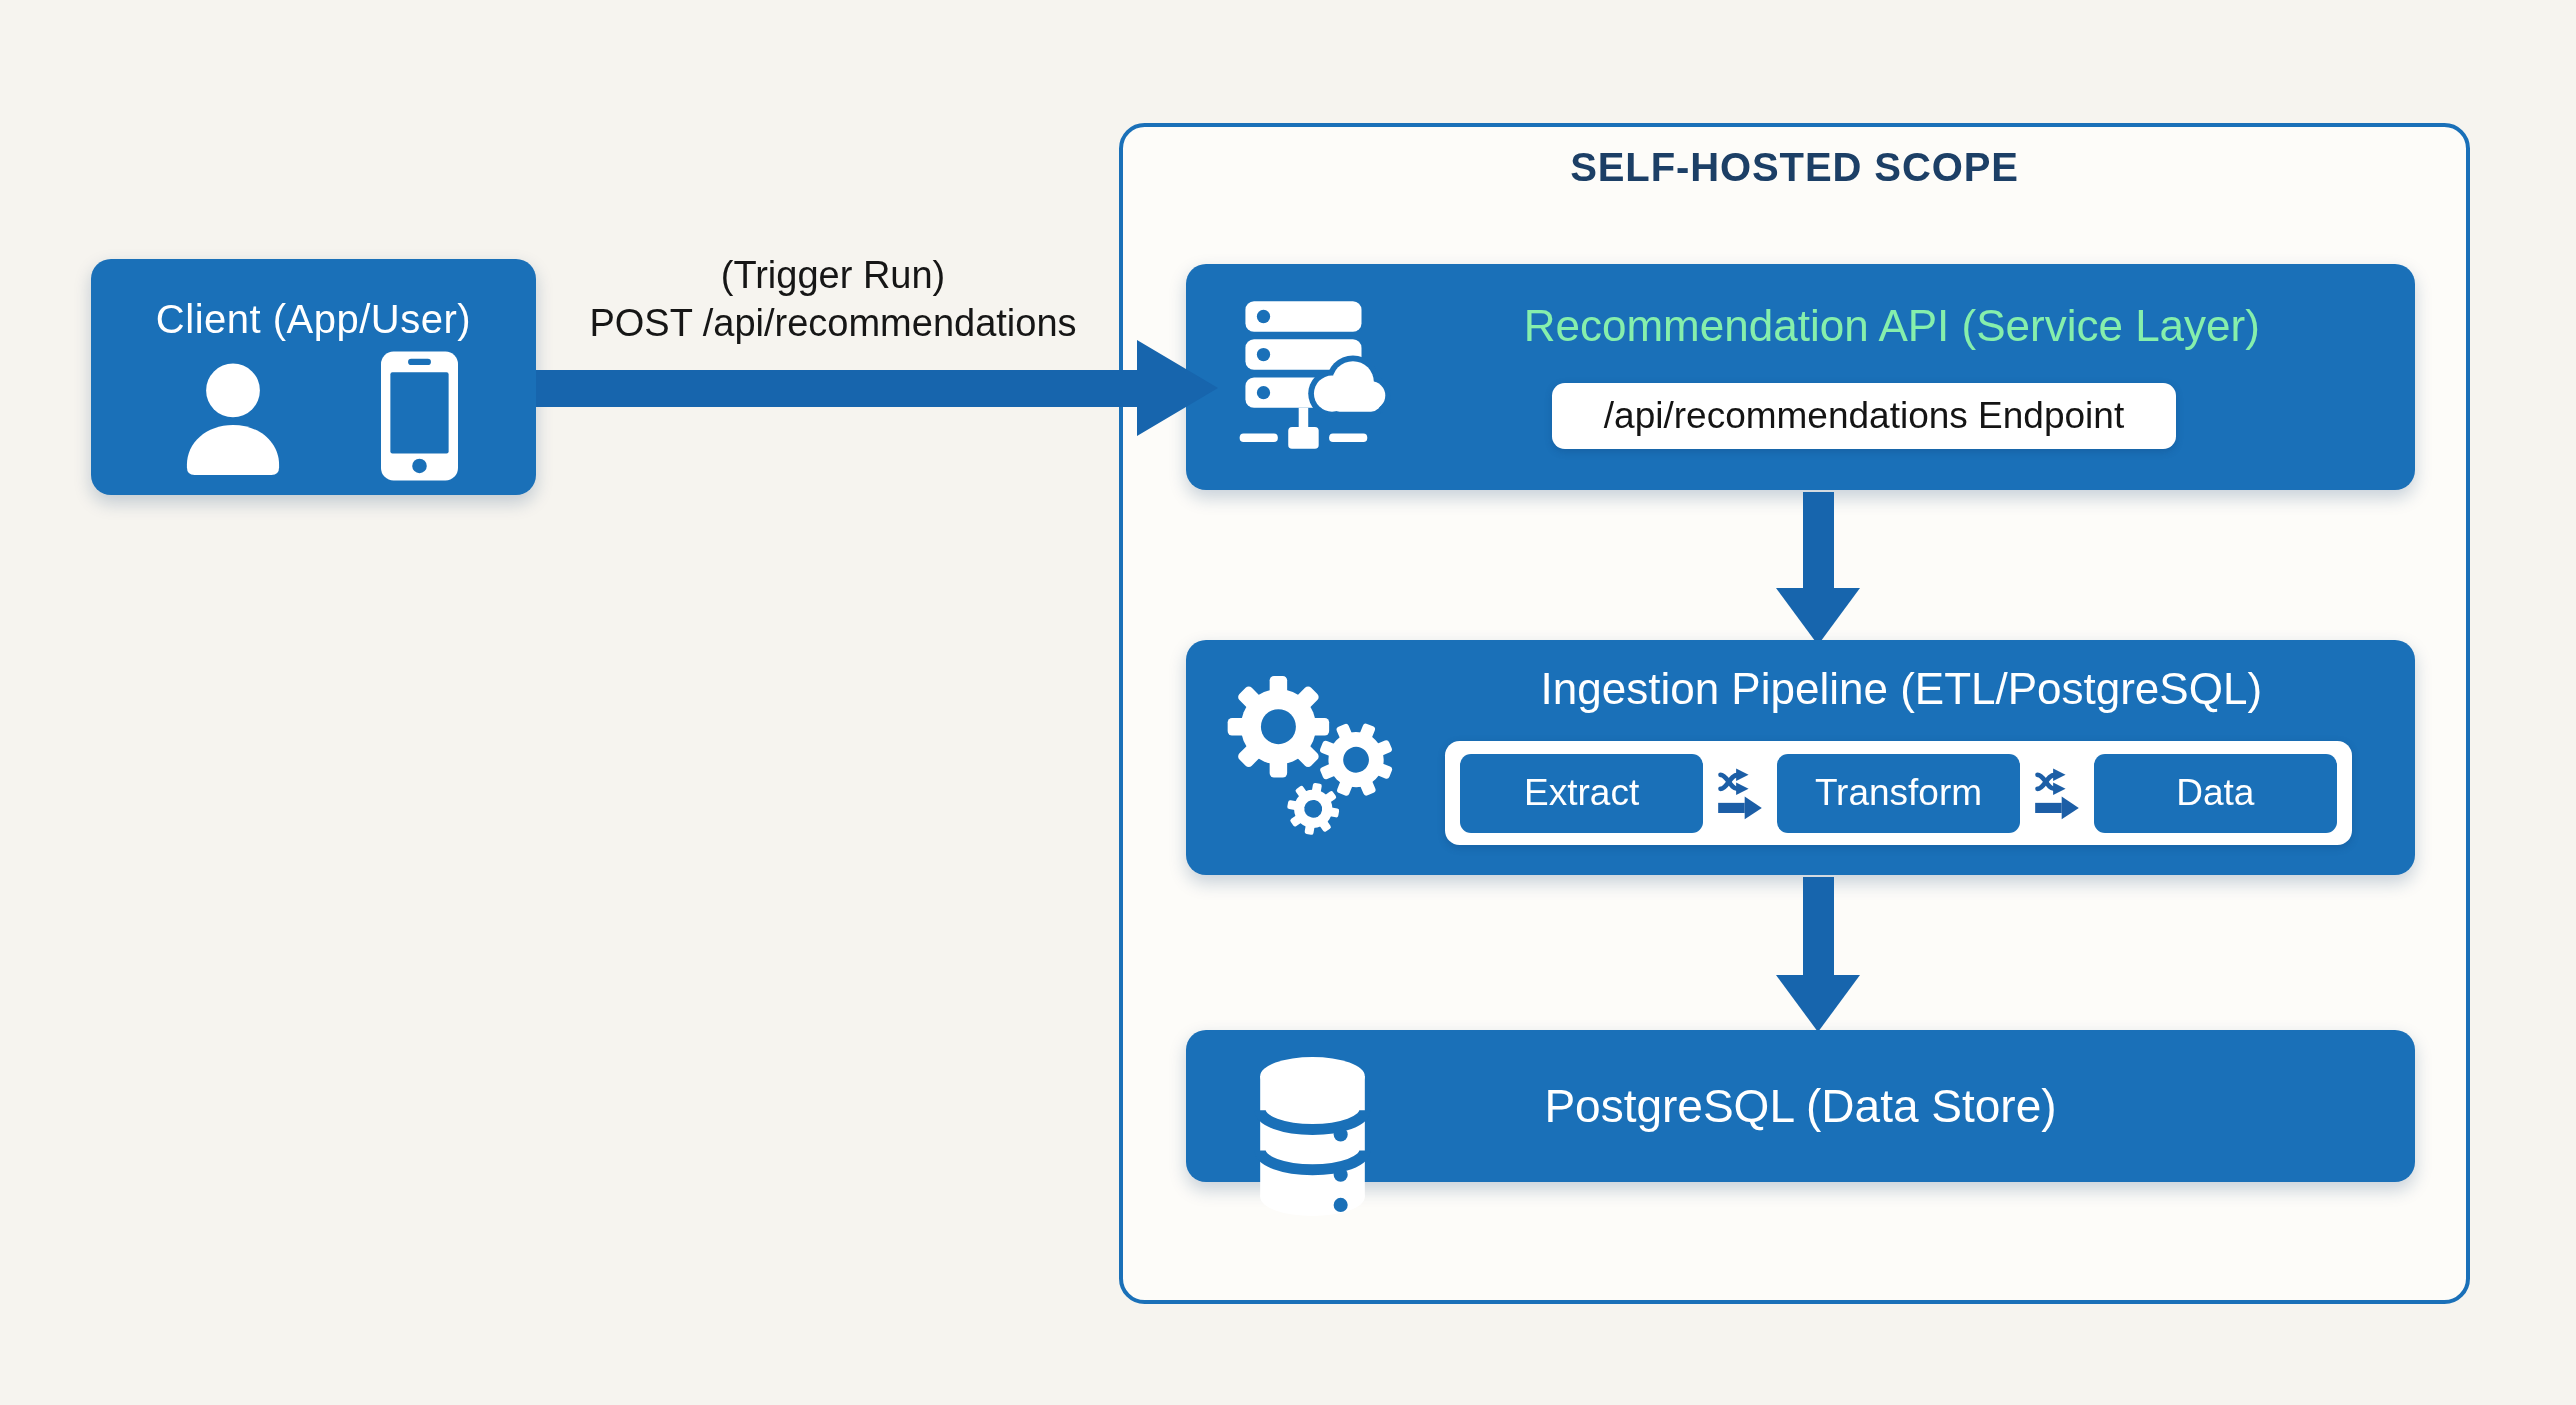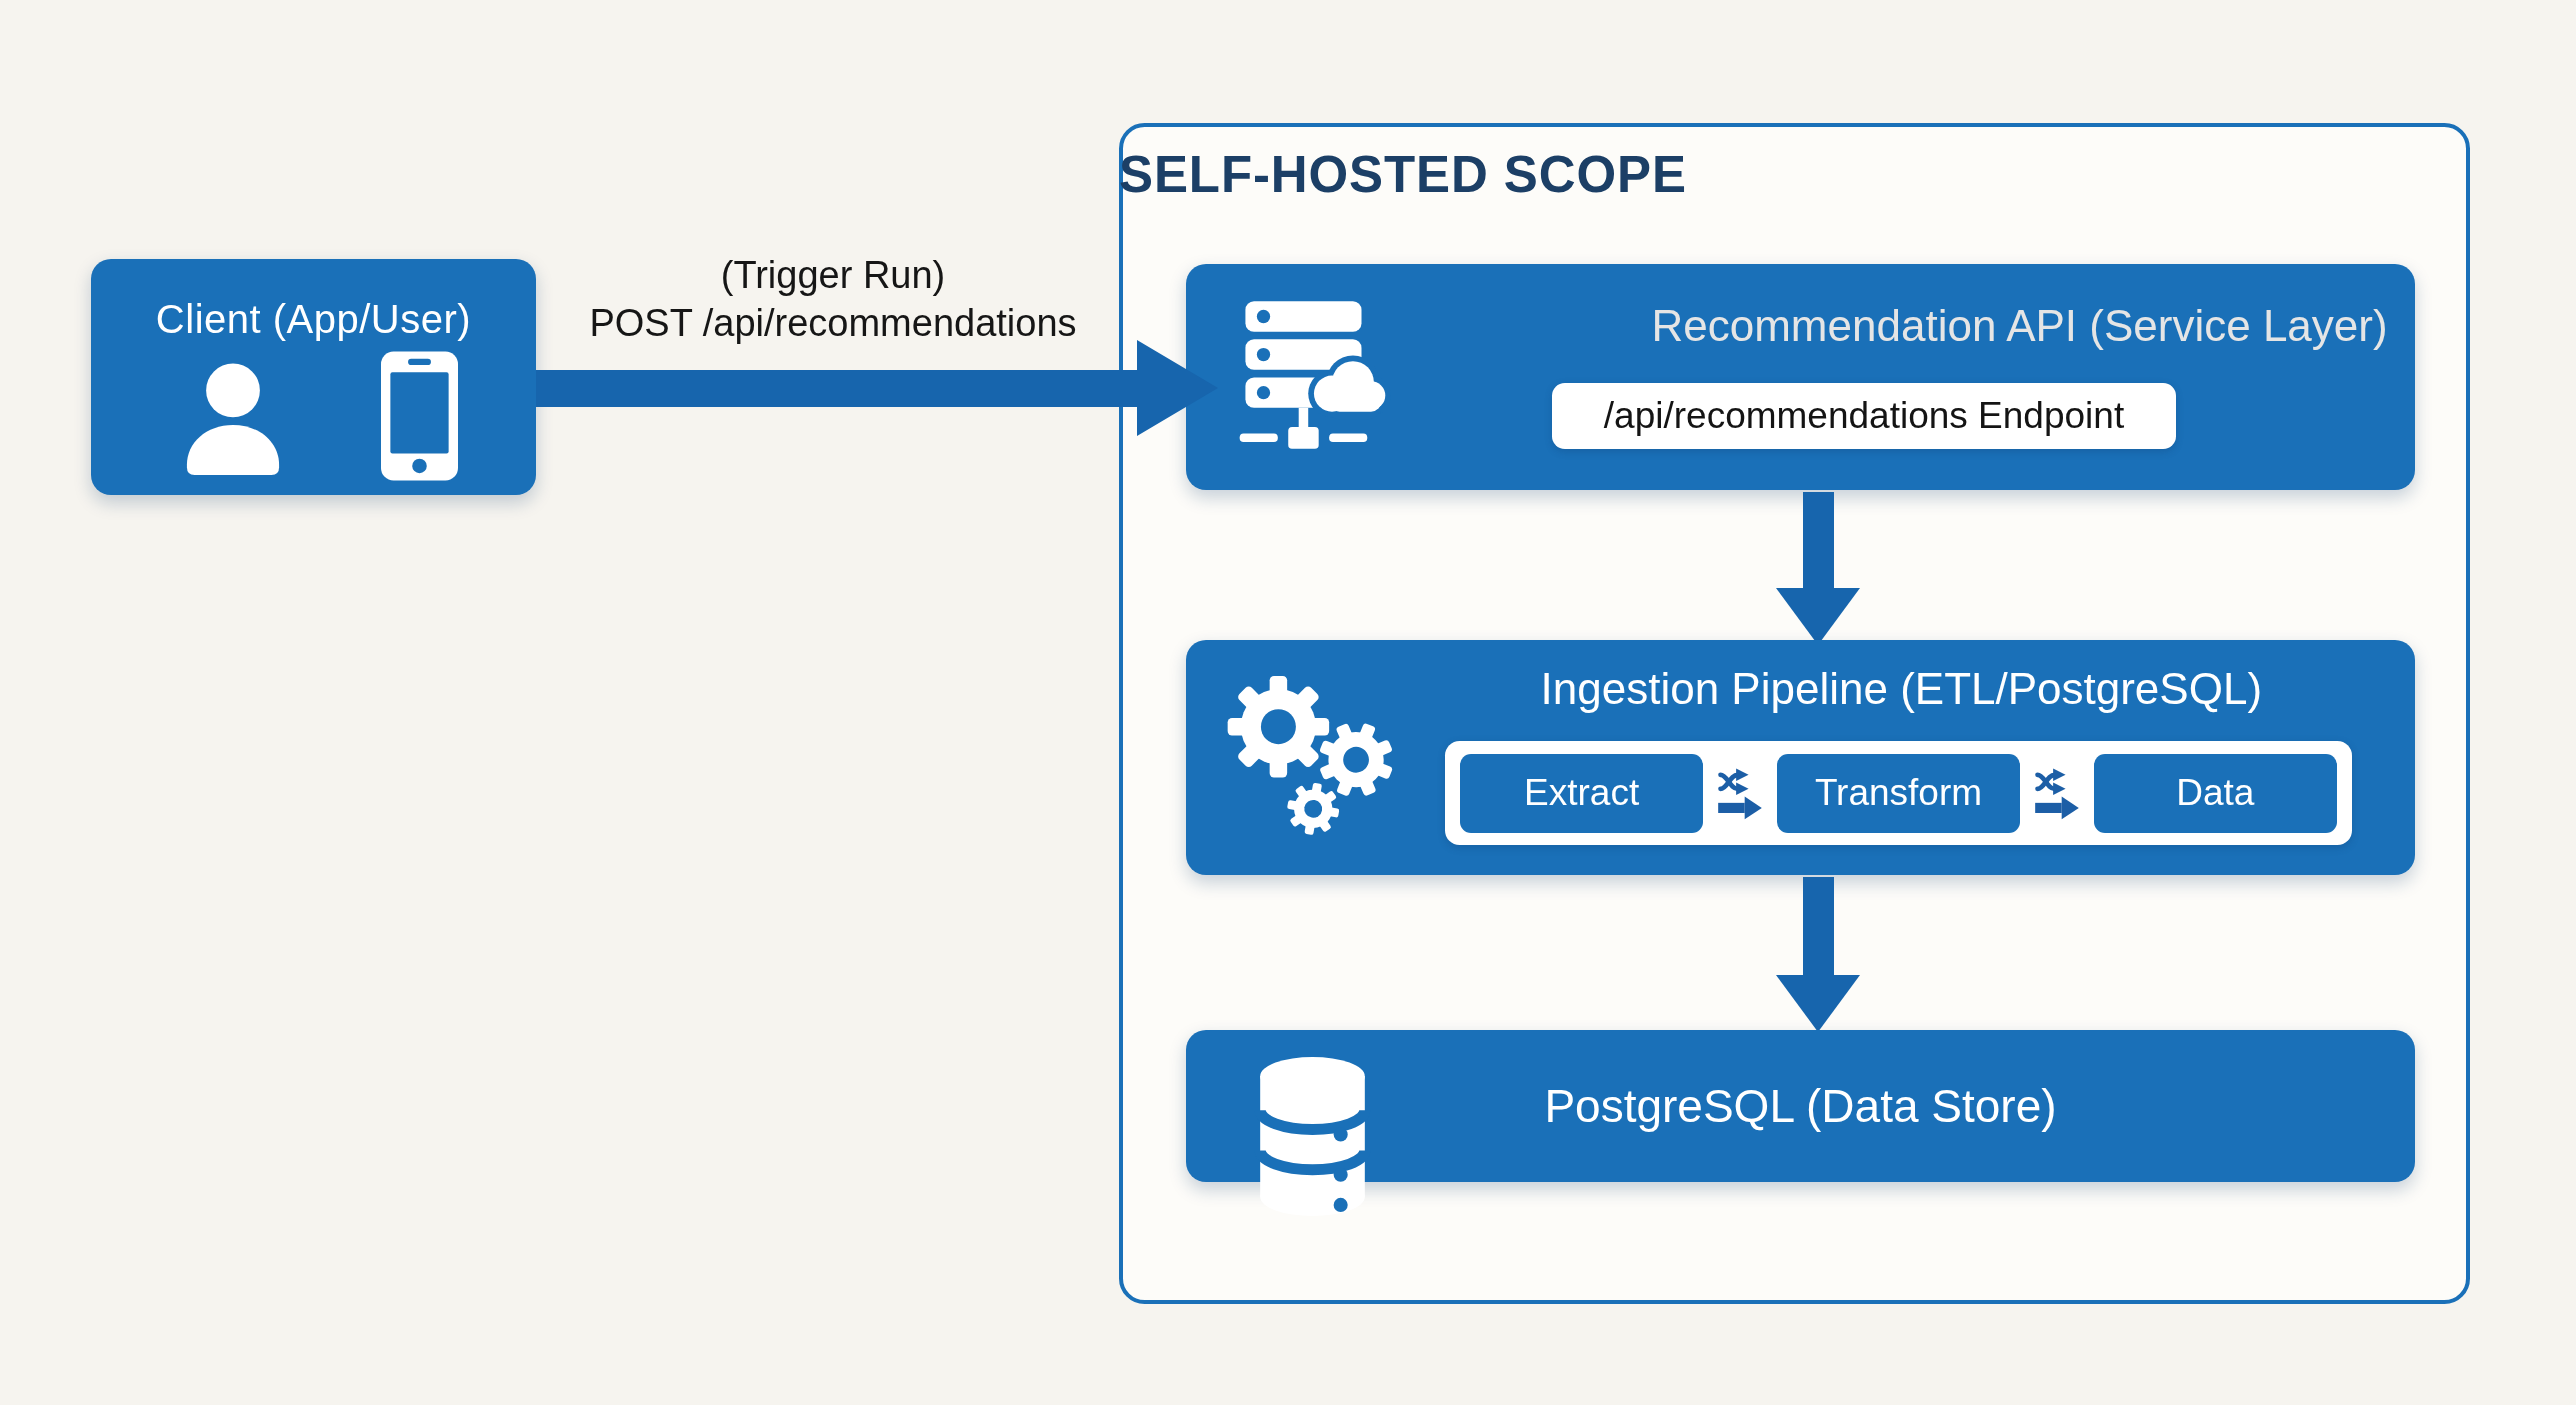"SELF-HOSTED SCOPE" .scope-title { font-size: 51px -> 40px; text-align: none -> center }
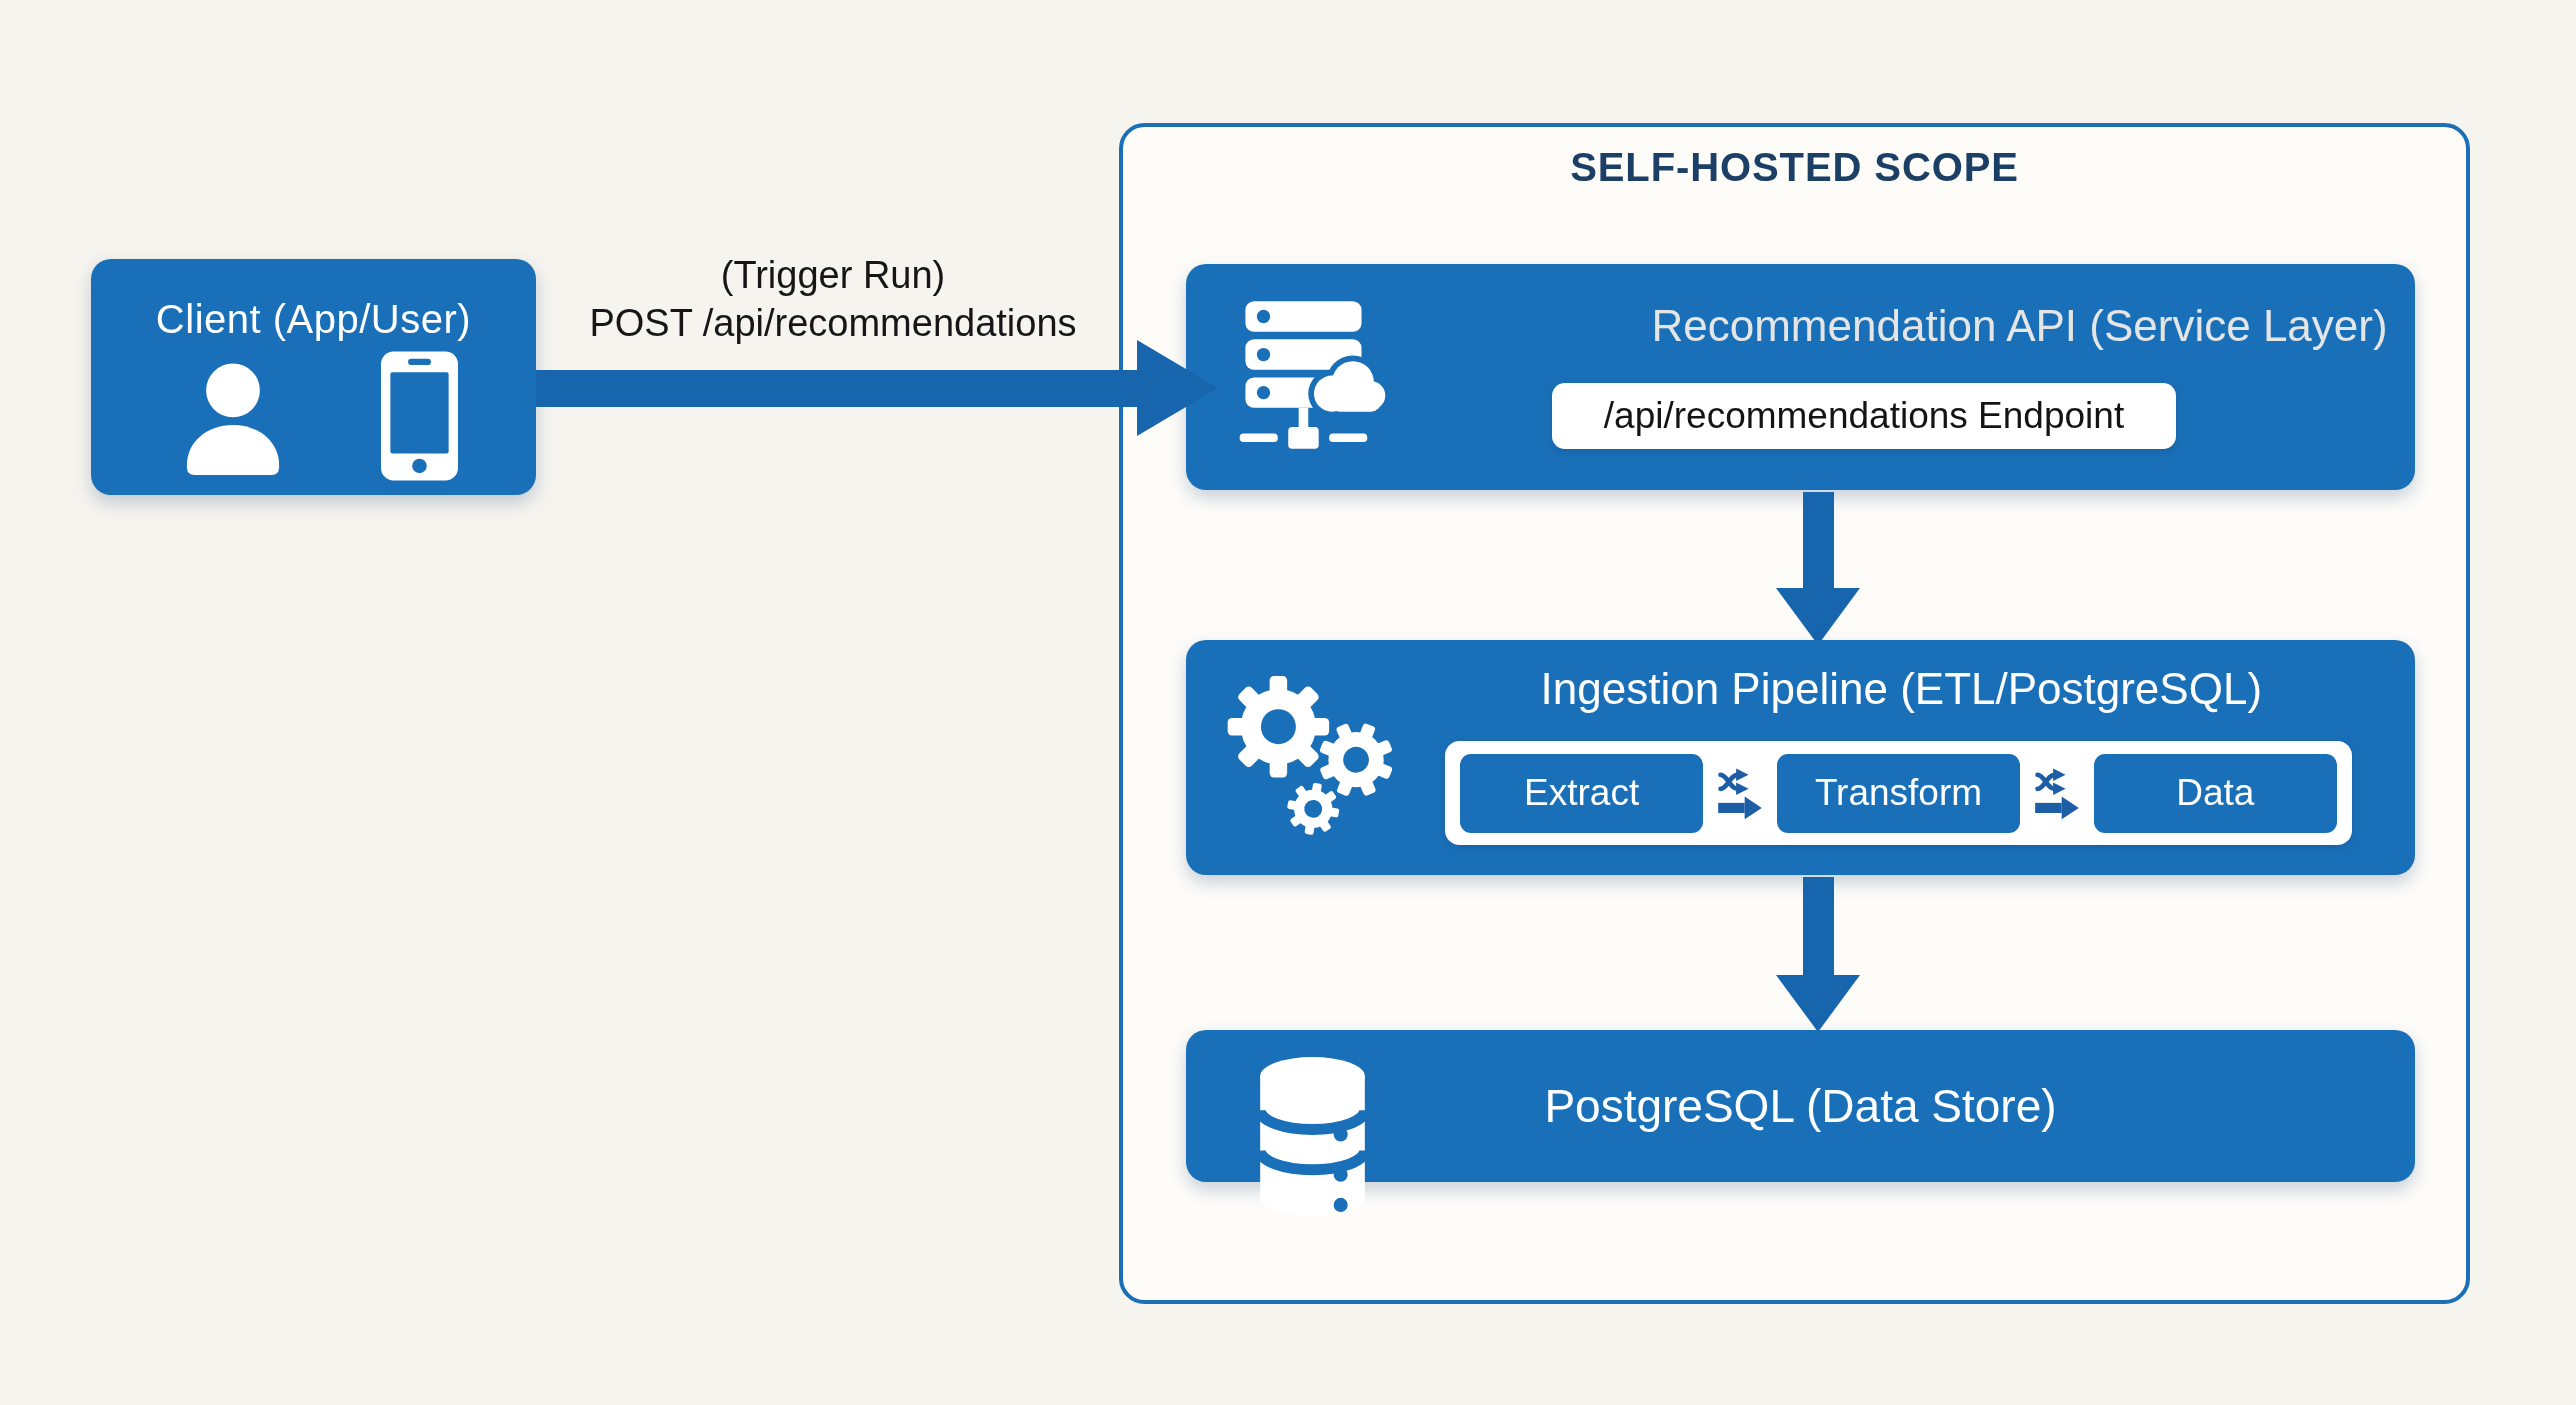"Recommendation API (Service Layer)" .api-title { color: #e5e5e5 -> #86efac; text-align: right -> center }
